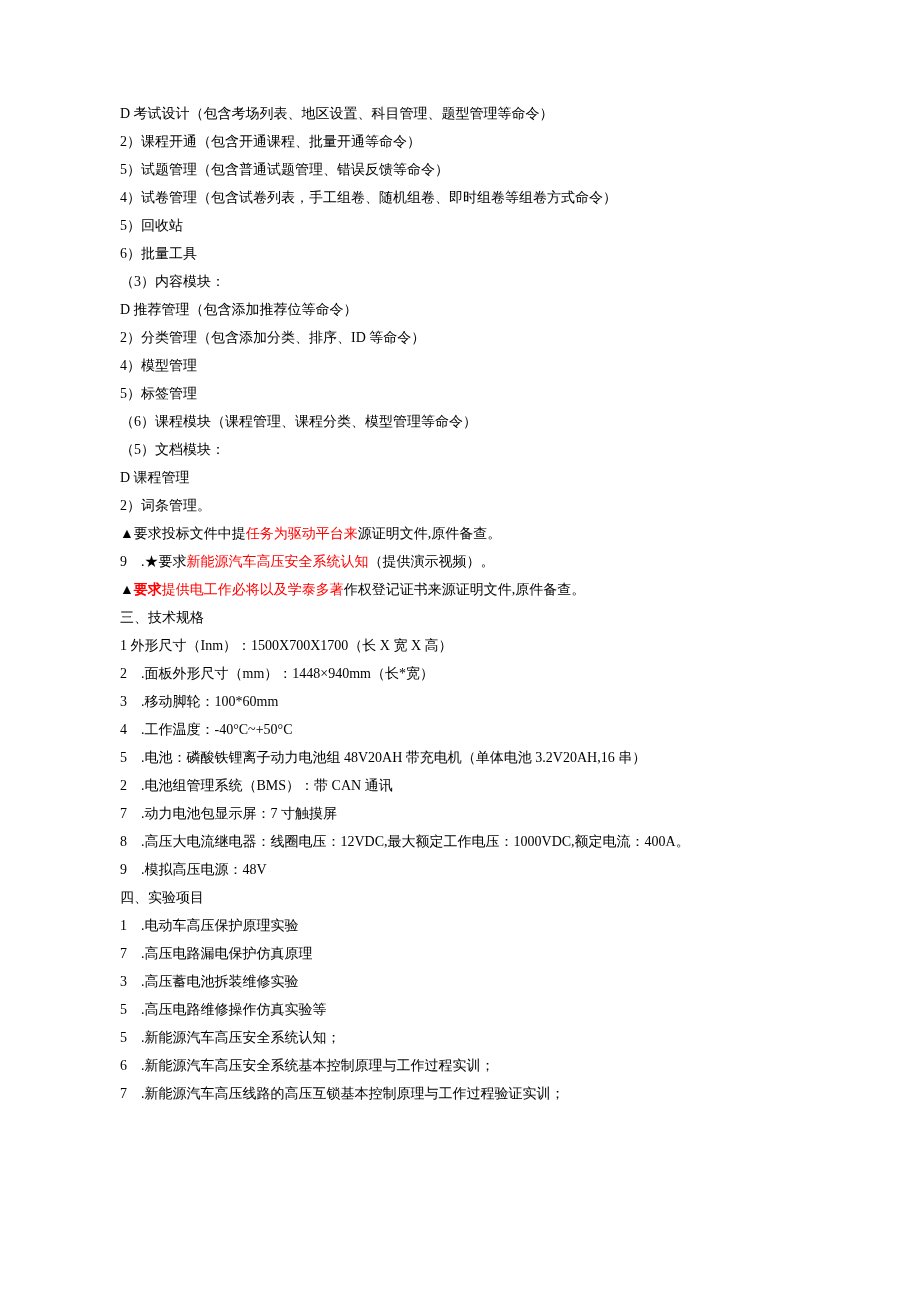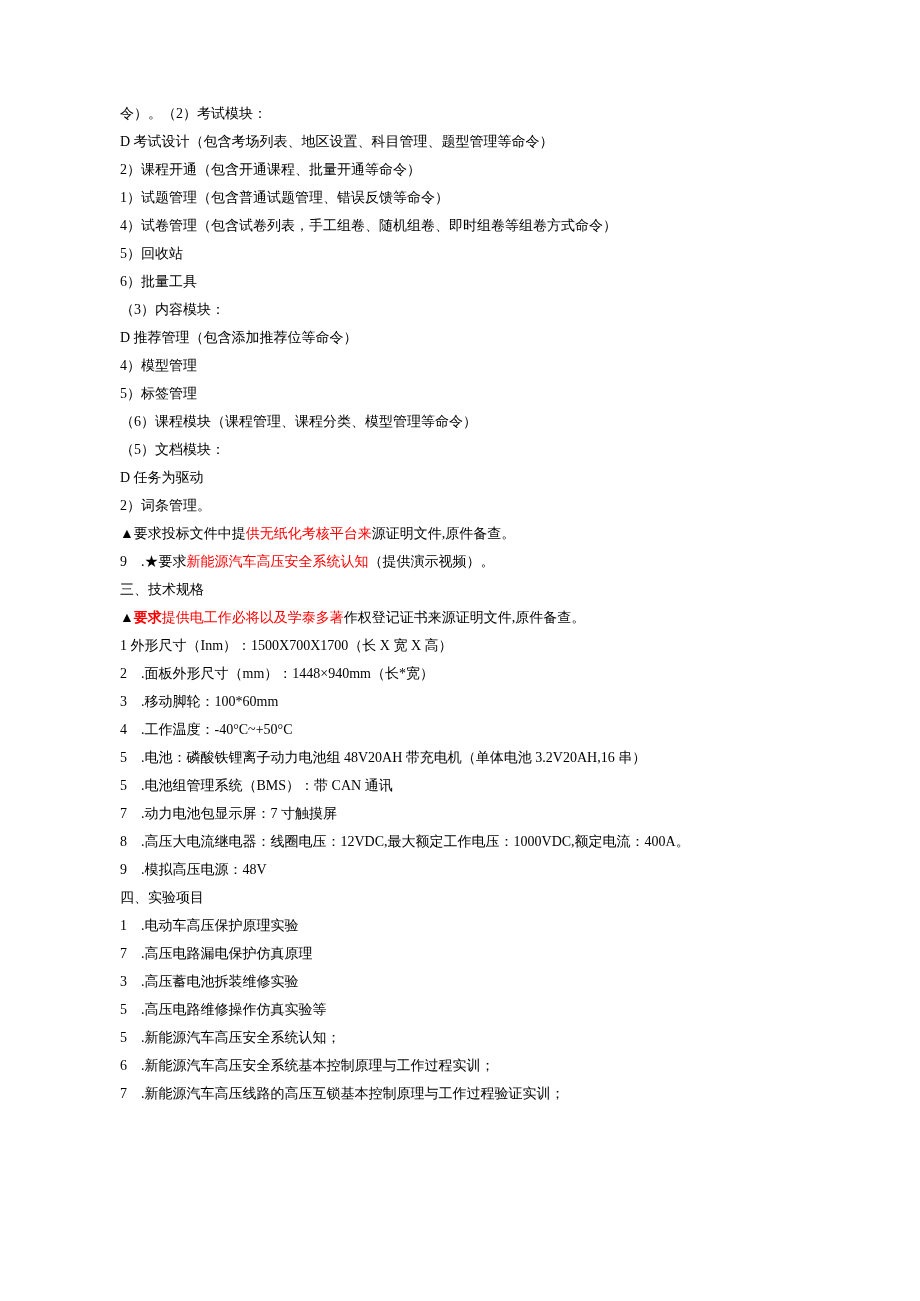"令）。（2）考试模块：" div.line { html: <div><span>令）。（2）考试模块：</span></div> -> none }
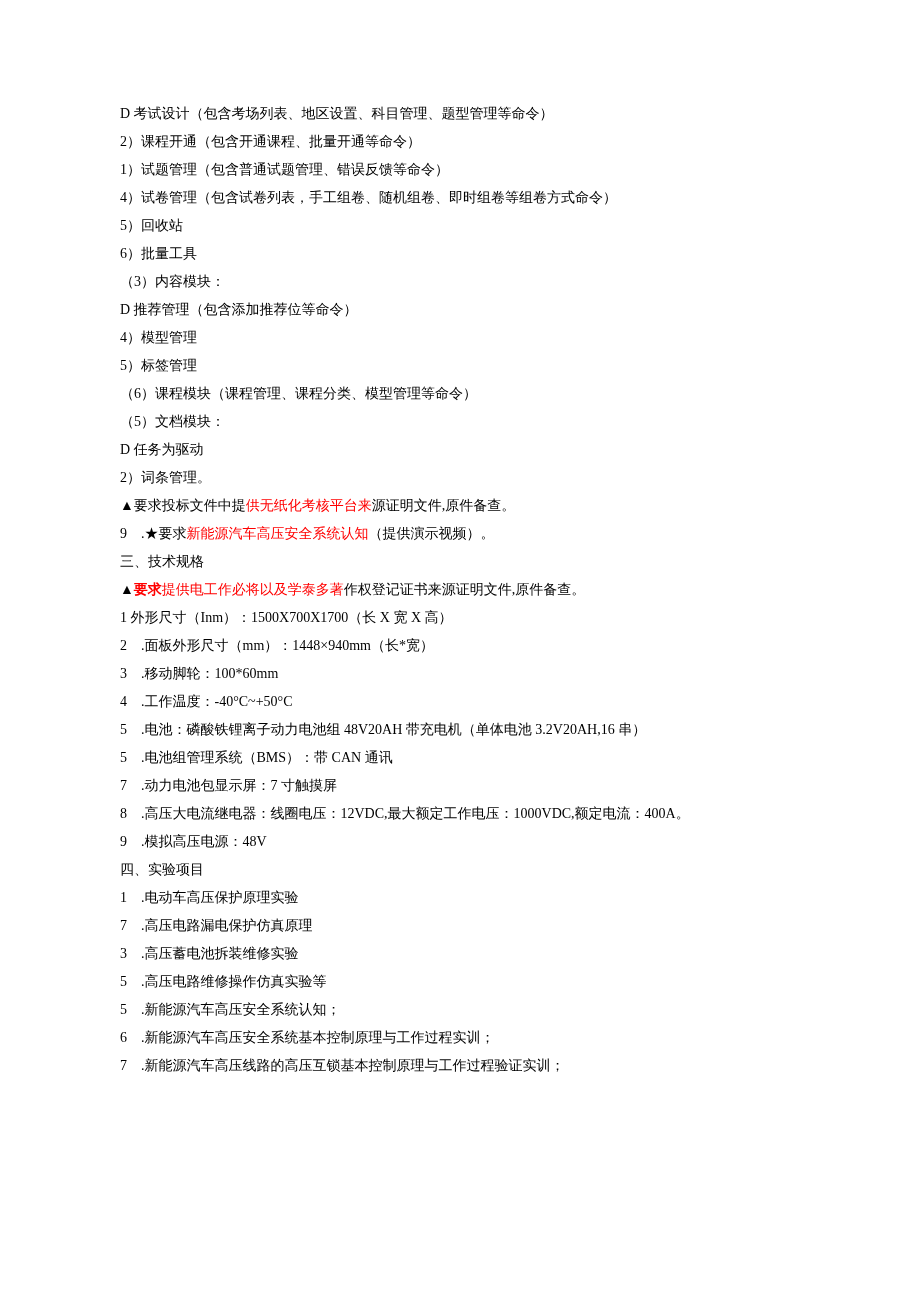"1）试题管理（包含普通试题管理、错误反馈等命令）" span { text: 1 -> 5 }
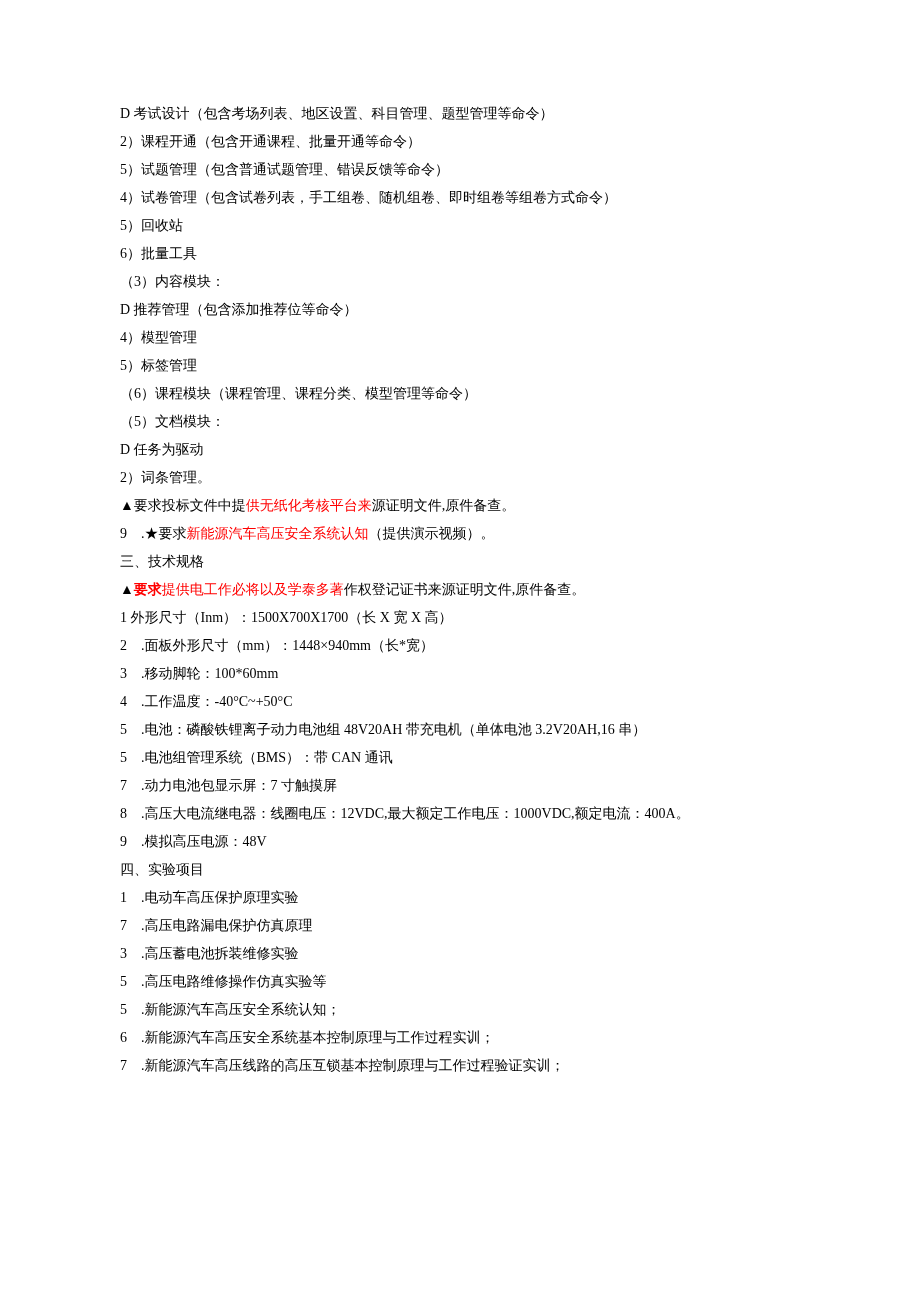"2）分类管理（包含添加分类、排序、ID 等命令）" div.line { html: none -> <div><span>2）分类管理（包含添加分类、排序、ID 等命令）</span></div> }
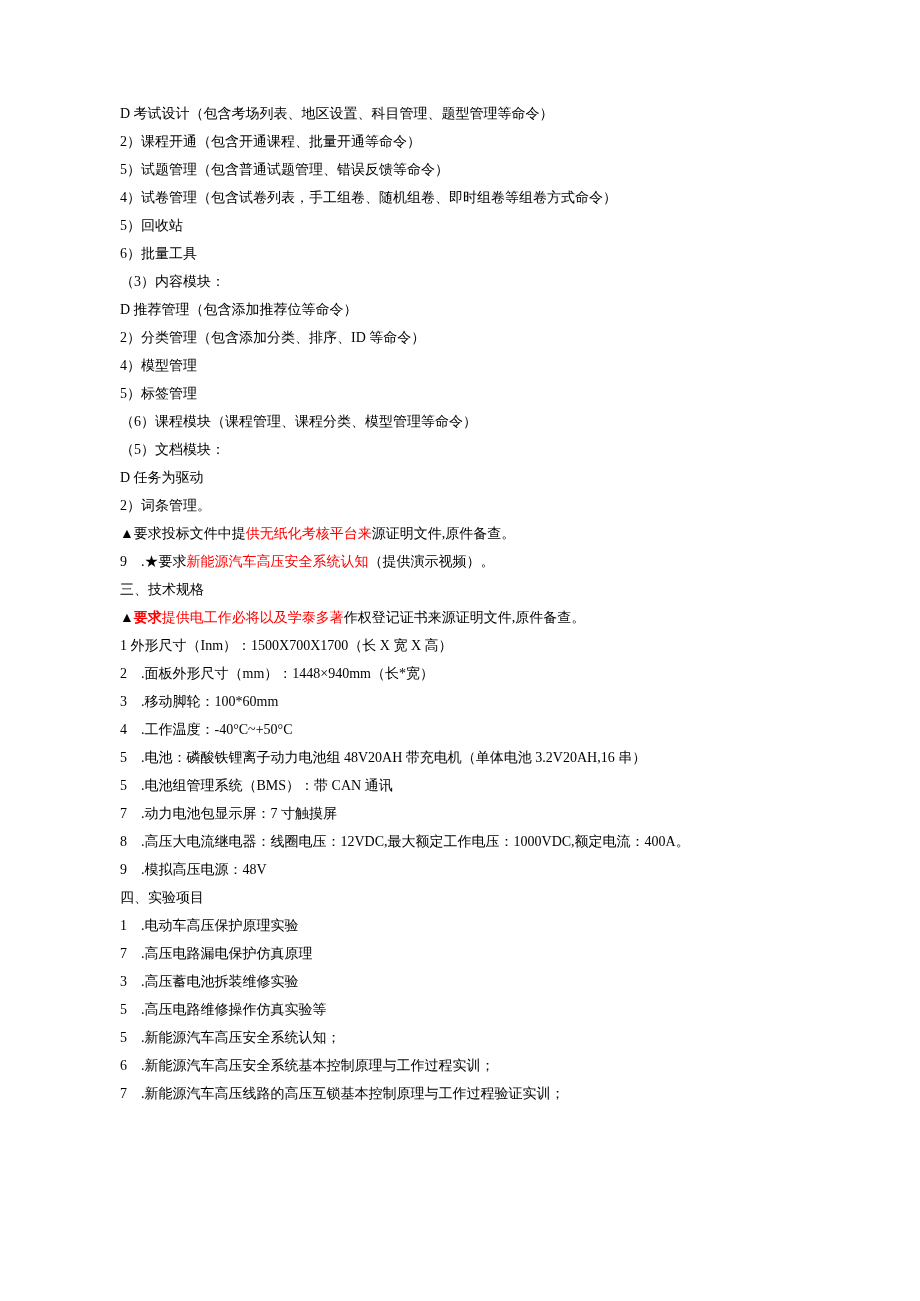"D 任务为驱动" span { text: 任务为驱动 -> 课程管理 }
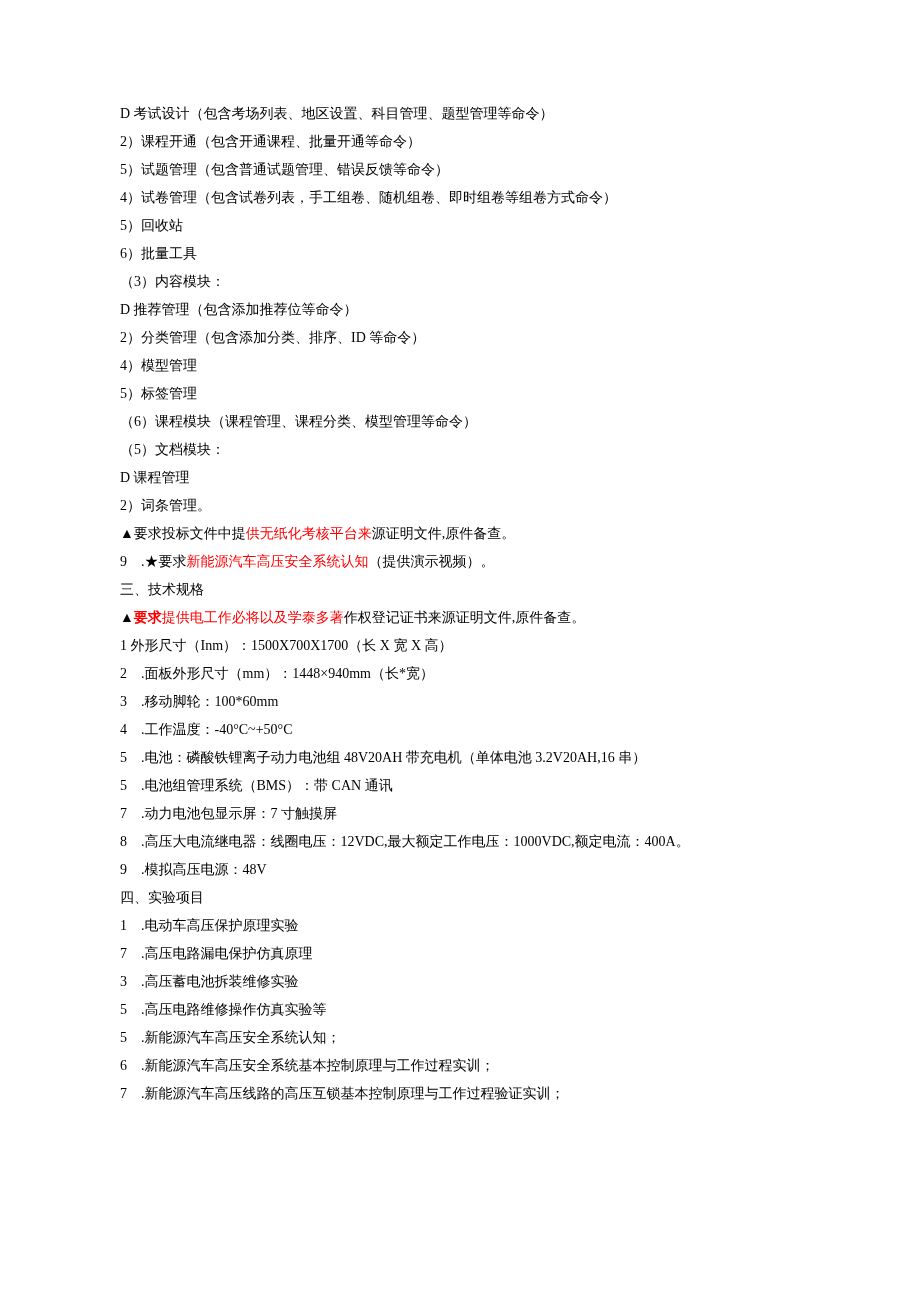"供无纸化考核" span.red { text: 供无纸化考核 -> 任务为驱动 }
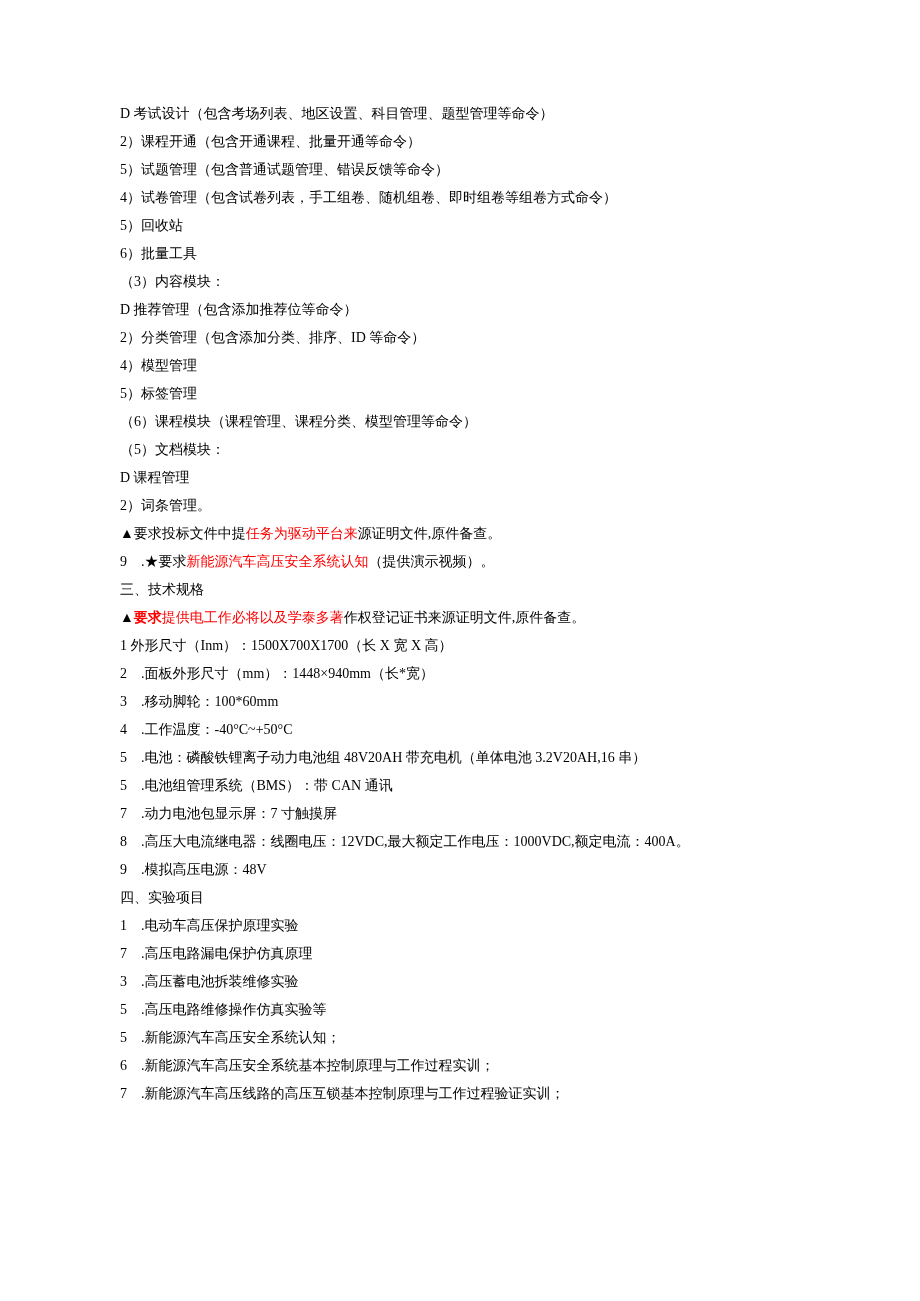"三、技术规格" div.line { order: before "▲要求提供电工作必将以及学泰多著作权登记证书来源证明文件,原件备查。" -> after "▲要求提供电工作必将以及学泰多著作权登记证书来源证明文件,原件备查。" }
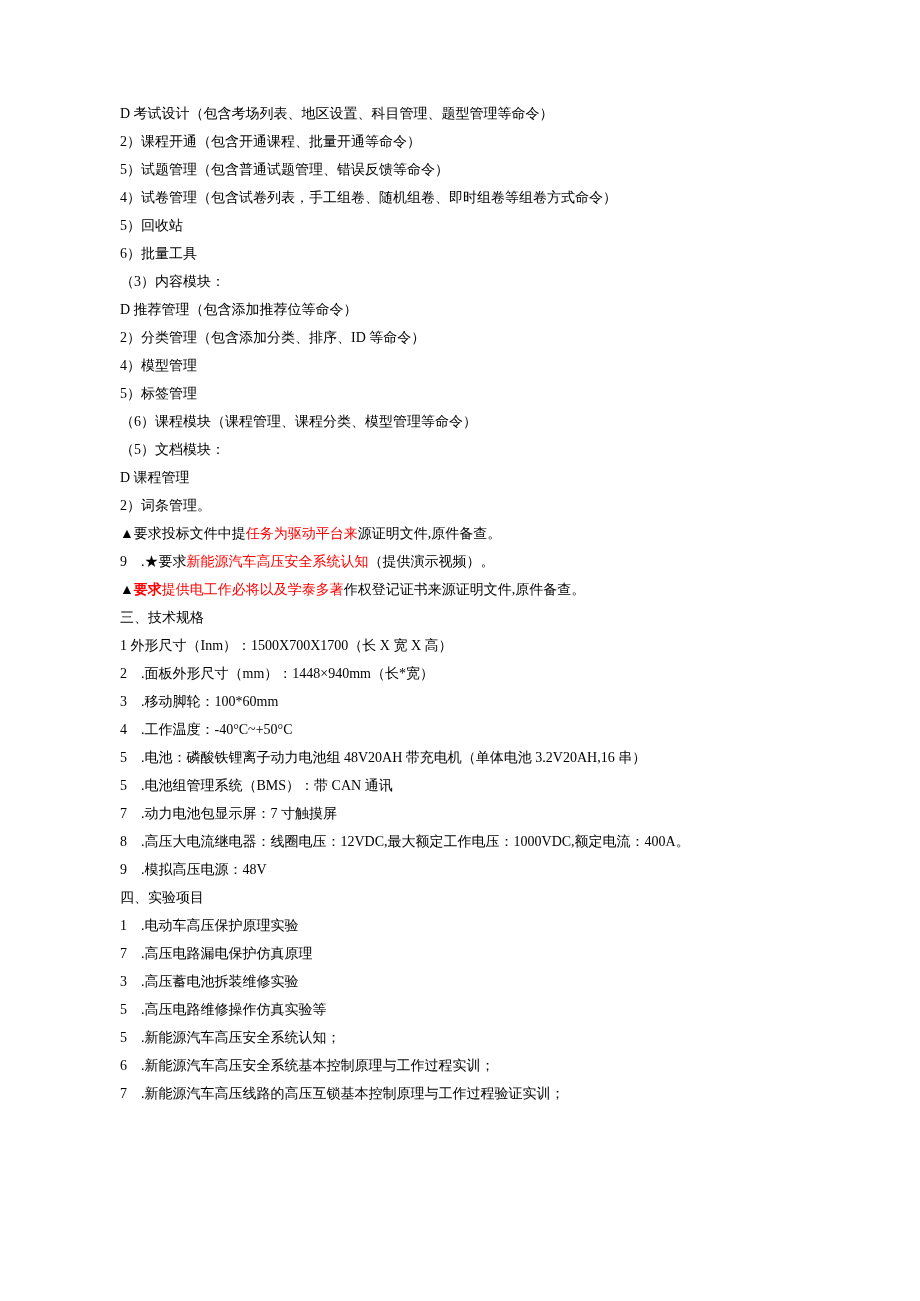"5 .电池组管理系统（BMS）：带 CAN 通讯" span { text: 5 -> 2 }
